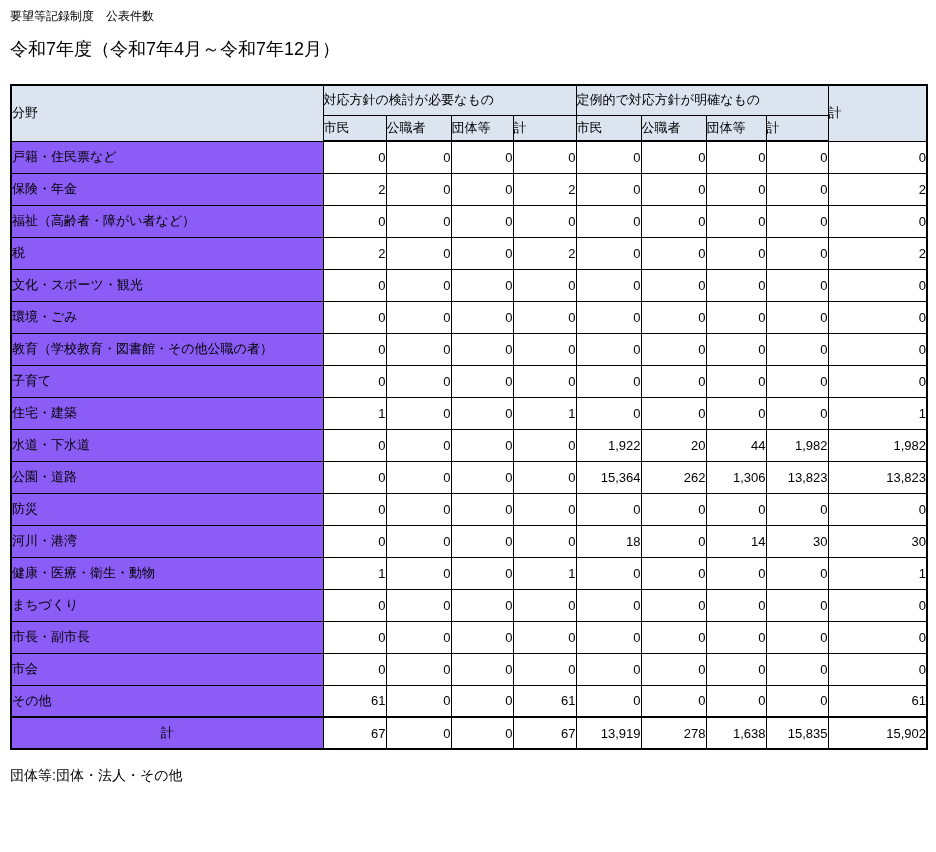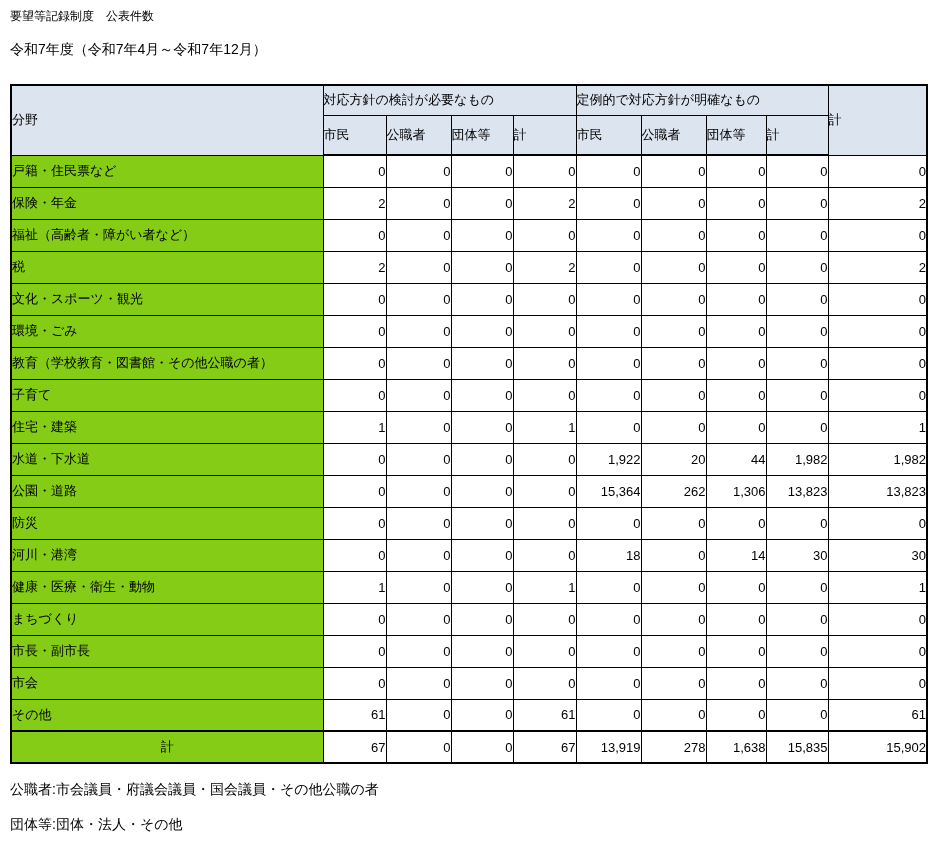"令和7年度（令和7年4月～令和7年12月）" .page-subtitle { font-size: 14px -> 18px }
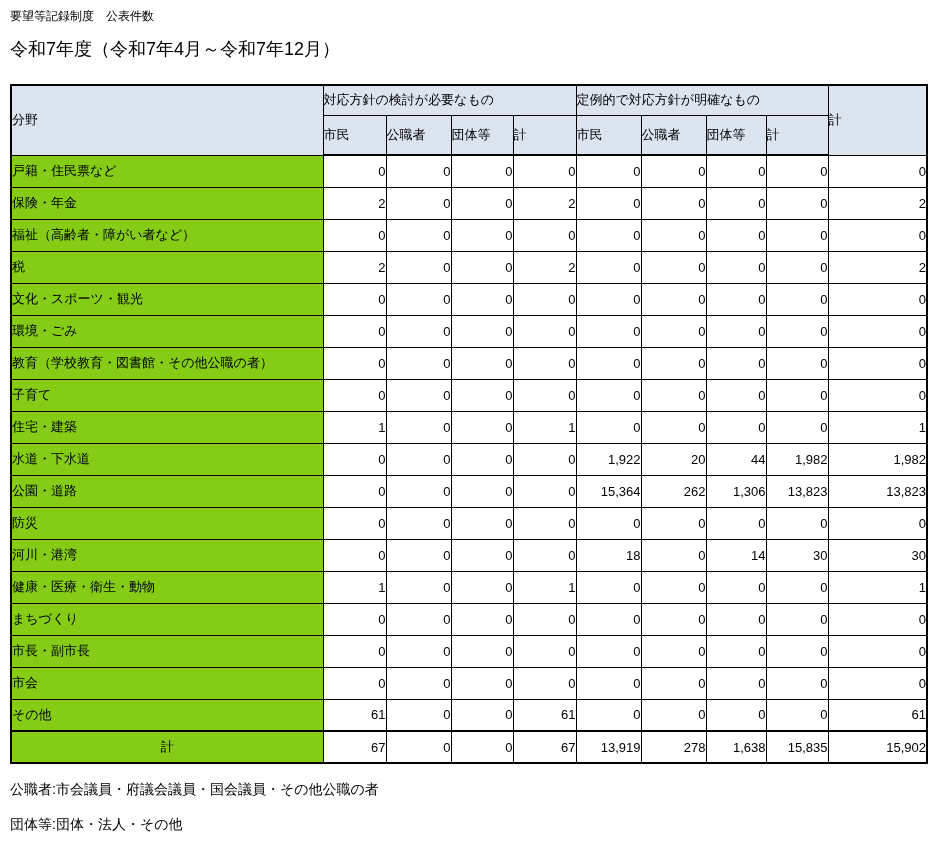"市民" .count-table thead tr.sub-row { height: 40px -> 26px }
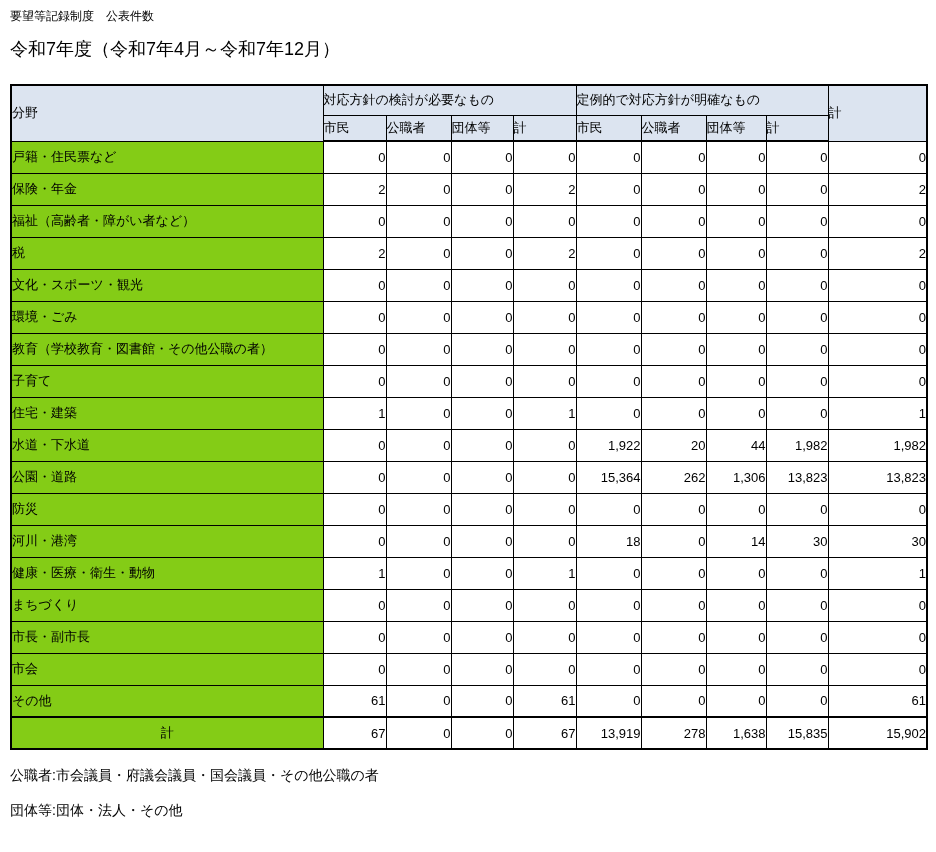"戸籍・住民票など" .field-cell { background: #84cc16 -> #8b5cf6 }
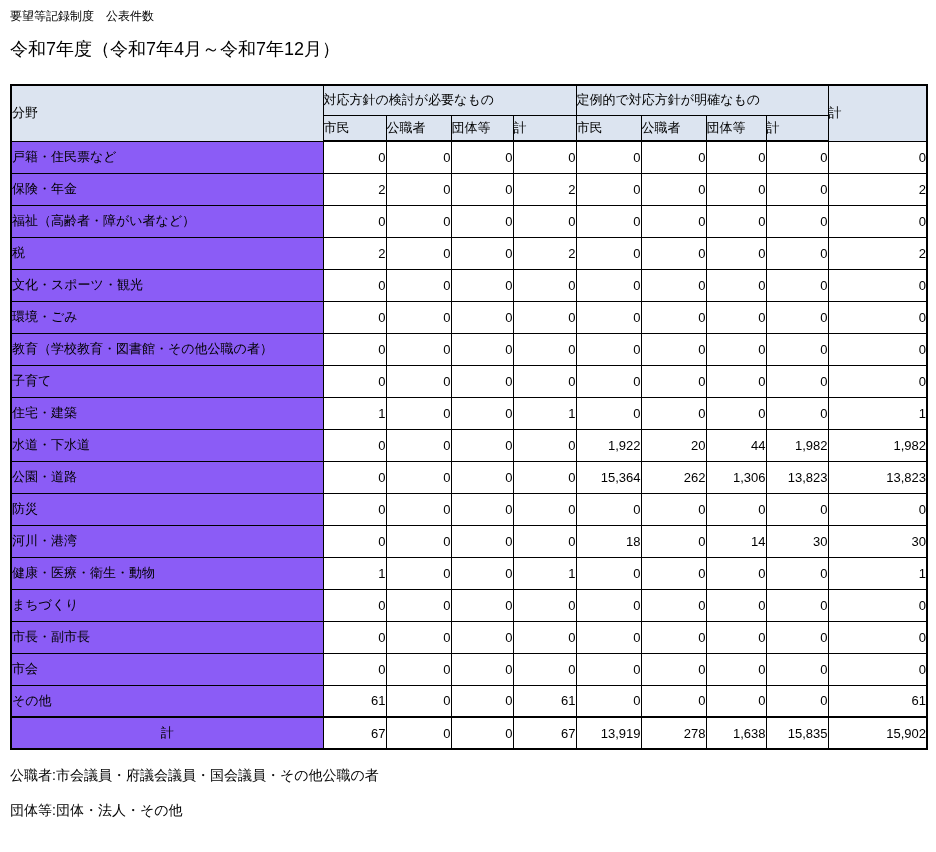"公職者:市会議員・府議会議員・国会議員・その他公職の者" div.note { html: <div>公職者:市会議員・府議会議員・国会議員・その他公職の者</div> -> none }
